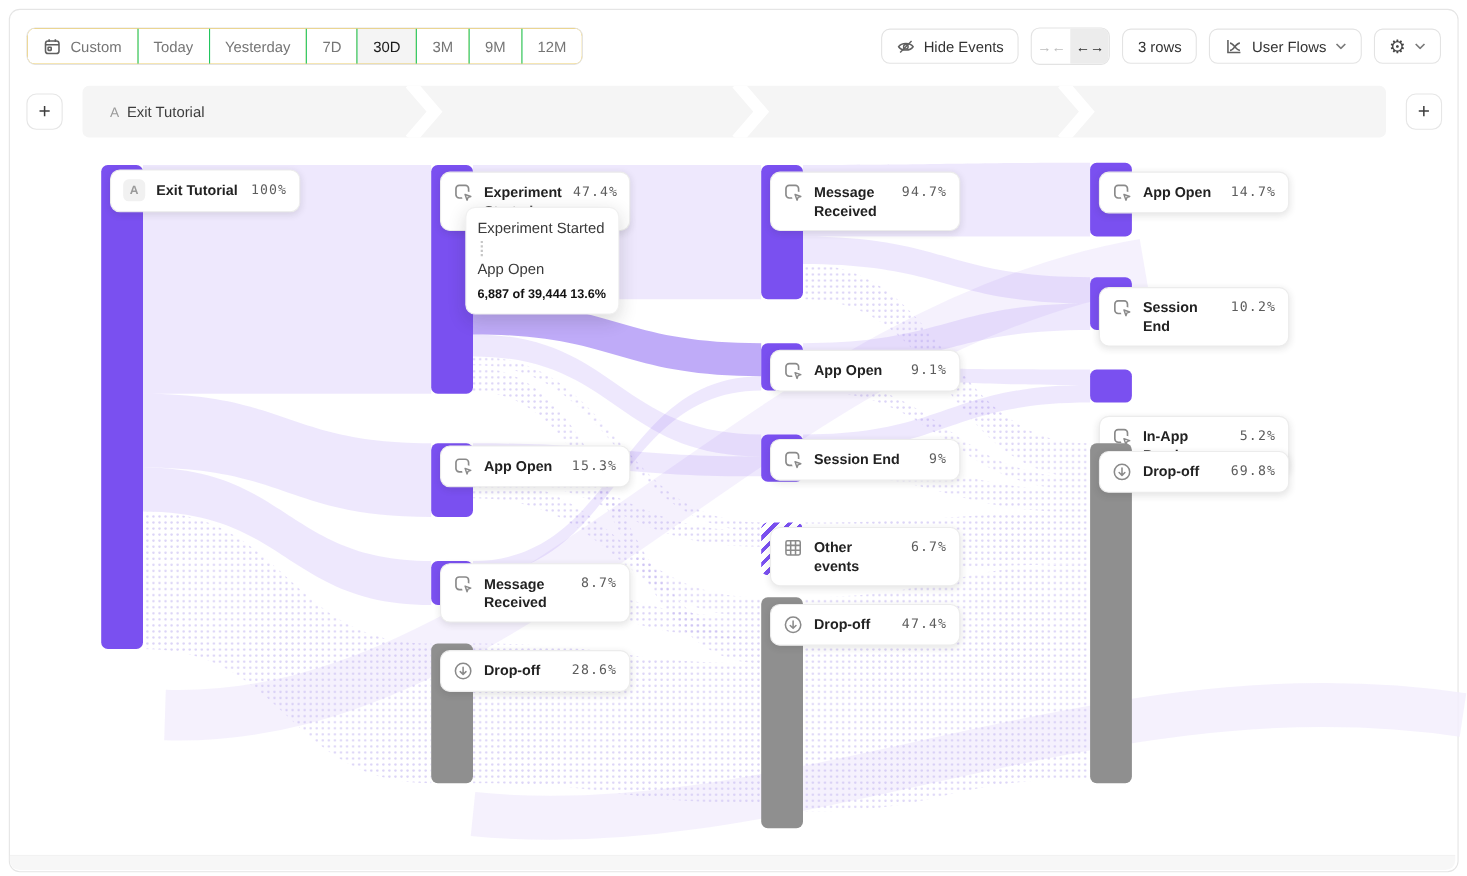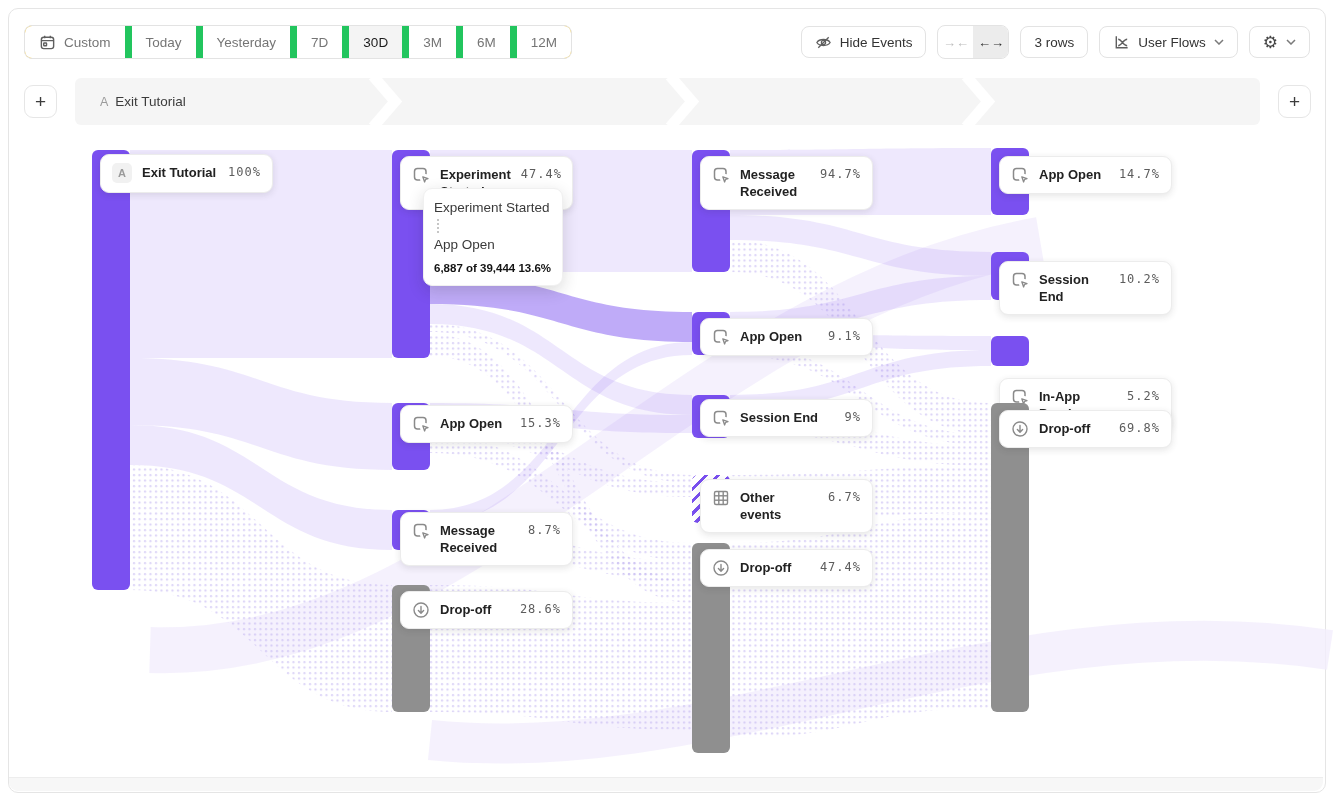"Today" .seg + .seg { border-left: 7px solid #22c55e -> 1px solid #22c55e }
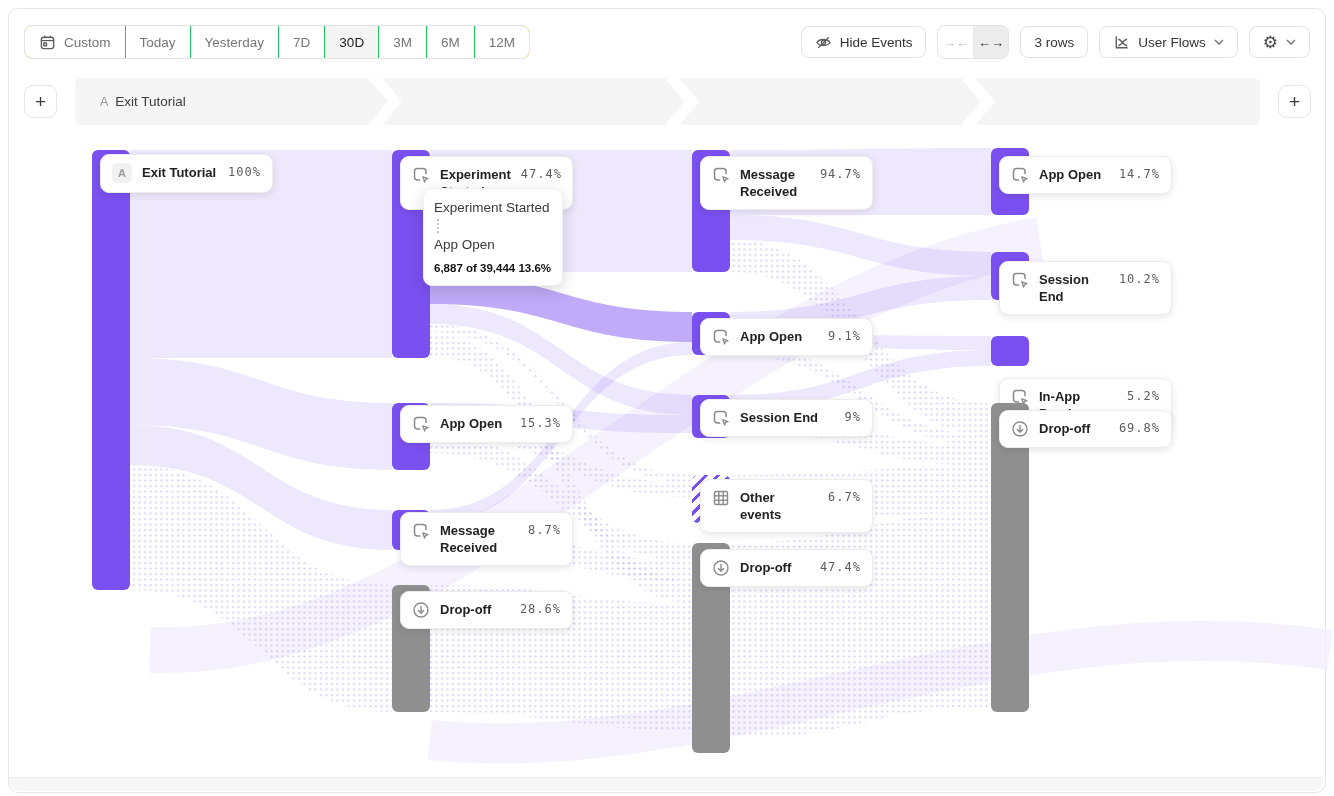"6M" span { text: 6M -> 9M }
